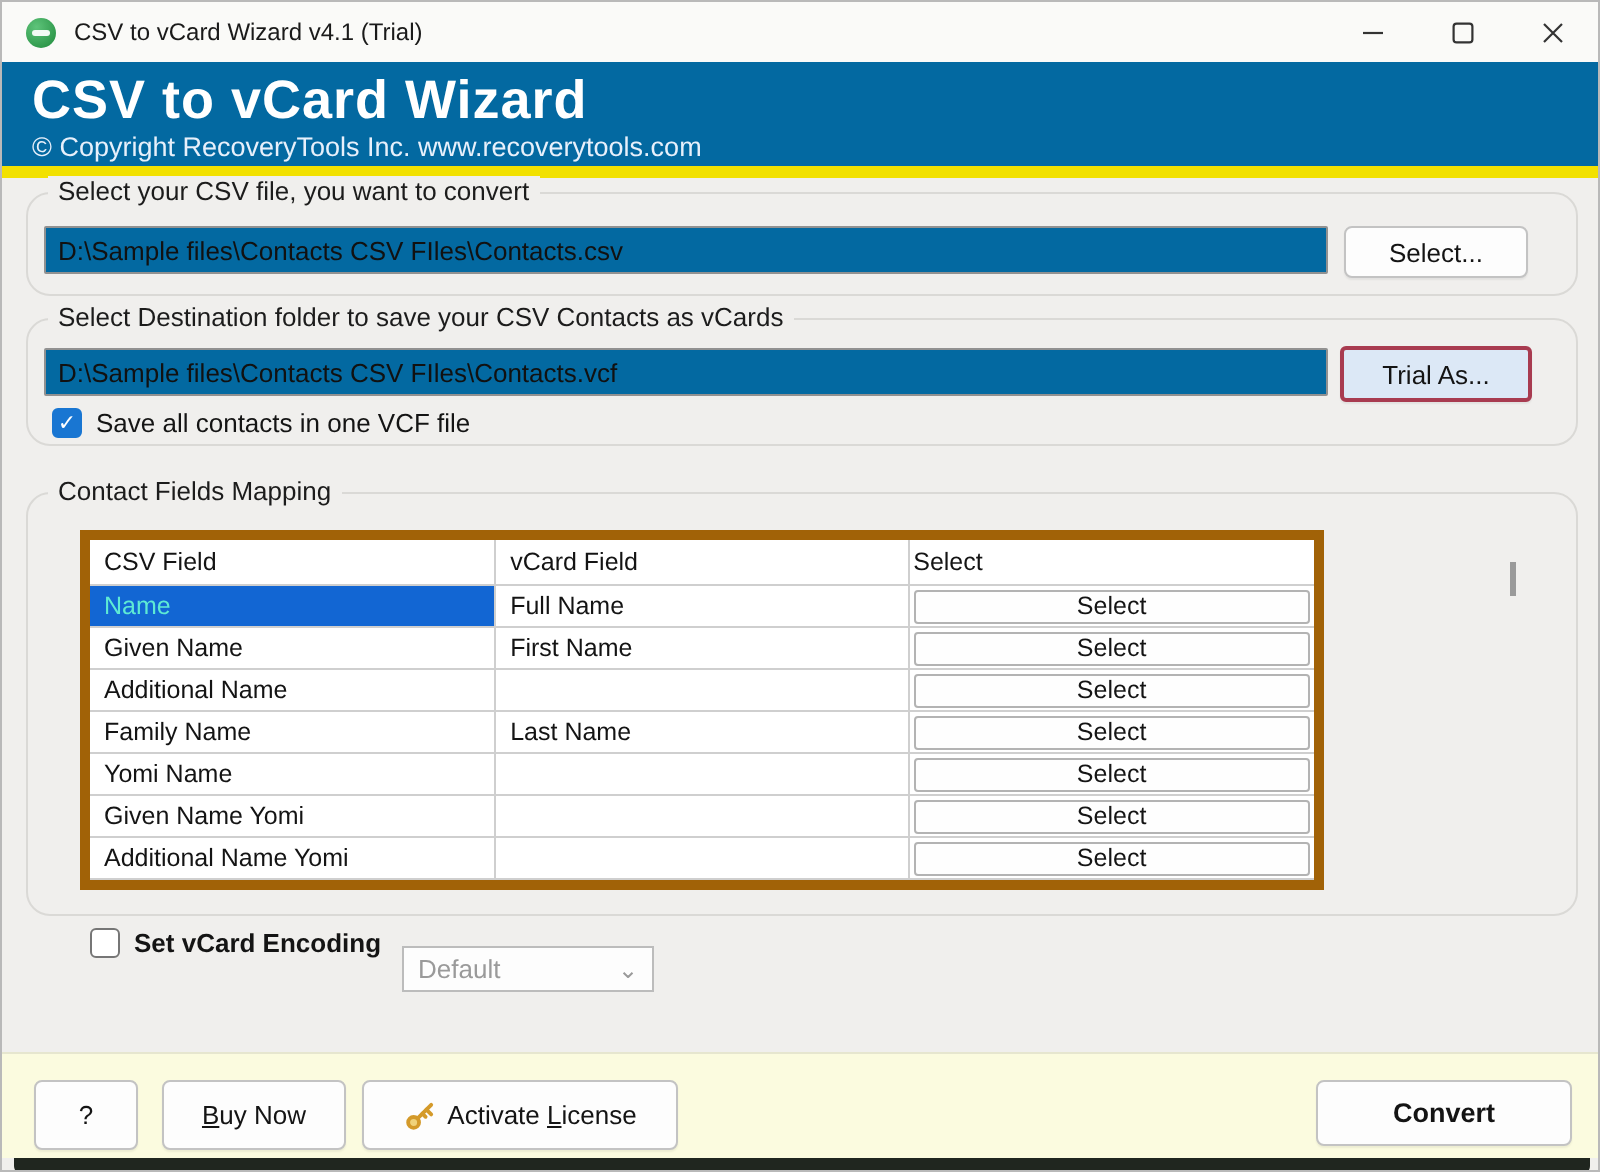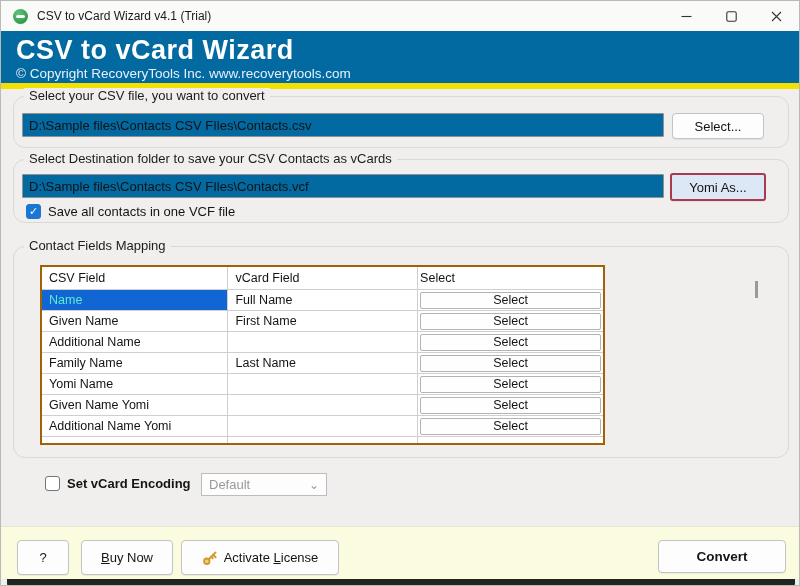"Yomi As..." button.btn { text: Yomi -> Trial }
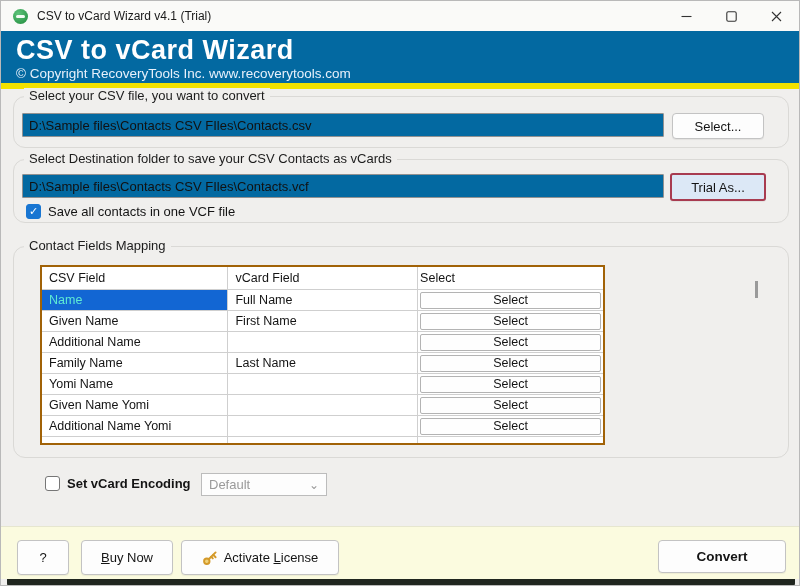"CSV Field" .map-table { border: 2px solid #a16207 -> 5px solid #a16207; width: 565px -> 622px }
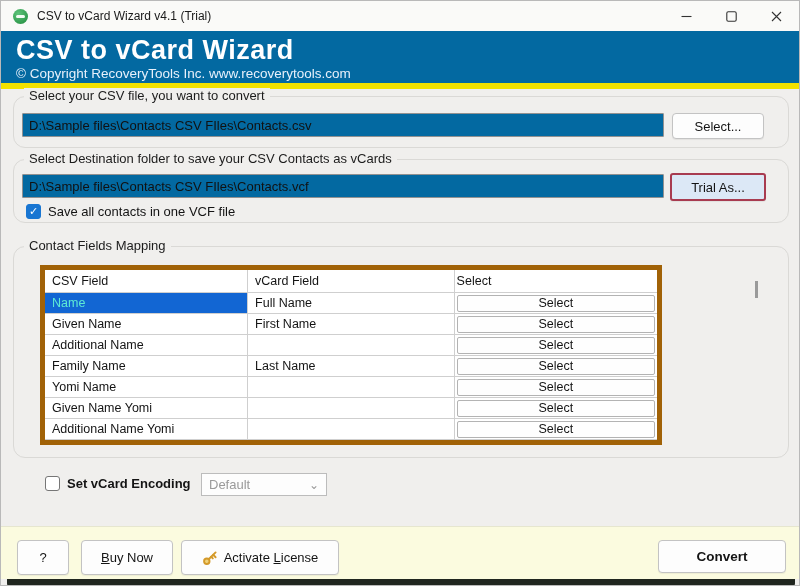"Set vCard Encoding" div.checkrow { top: 387px -> 375px }
